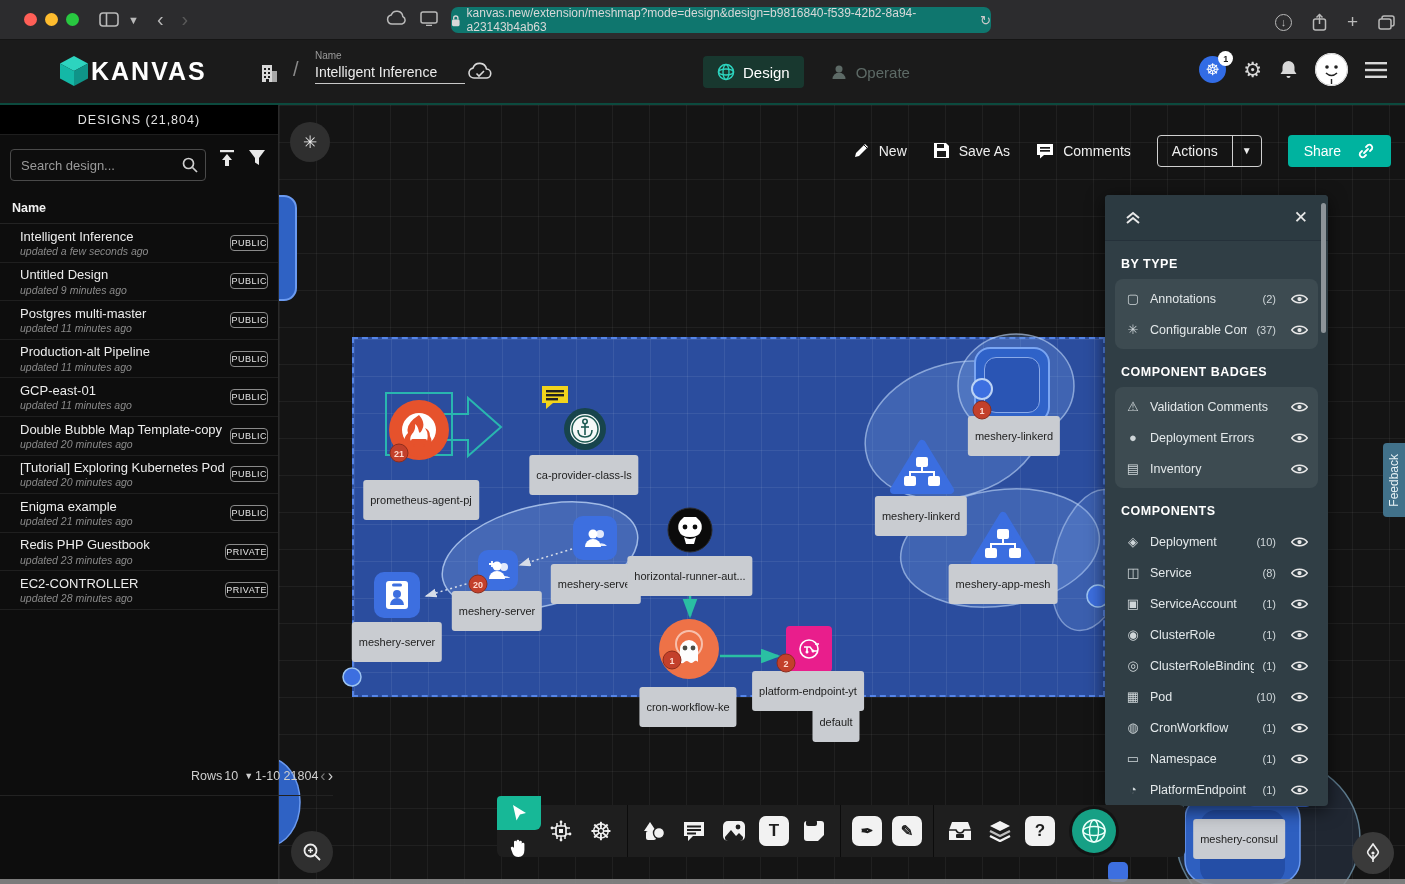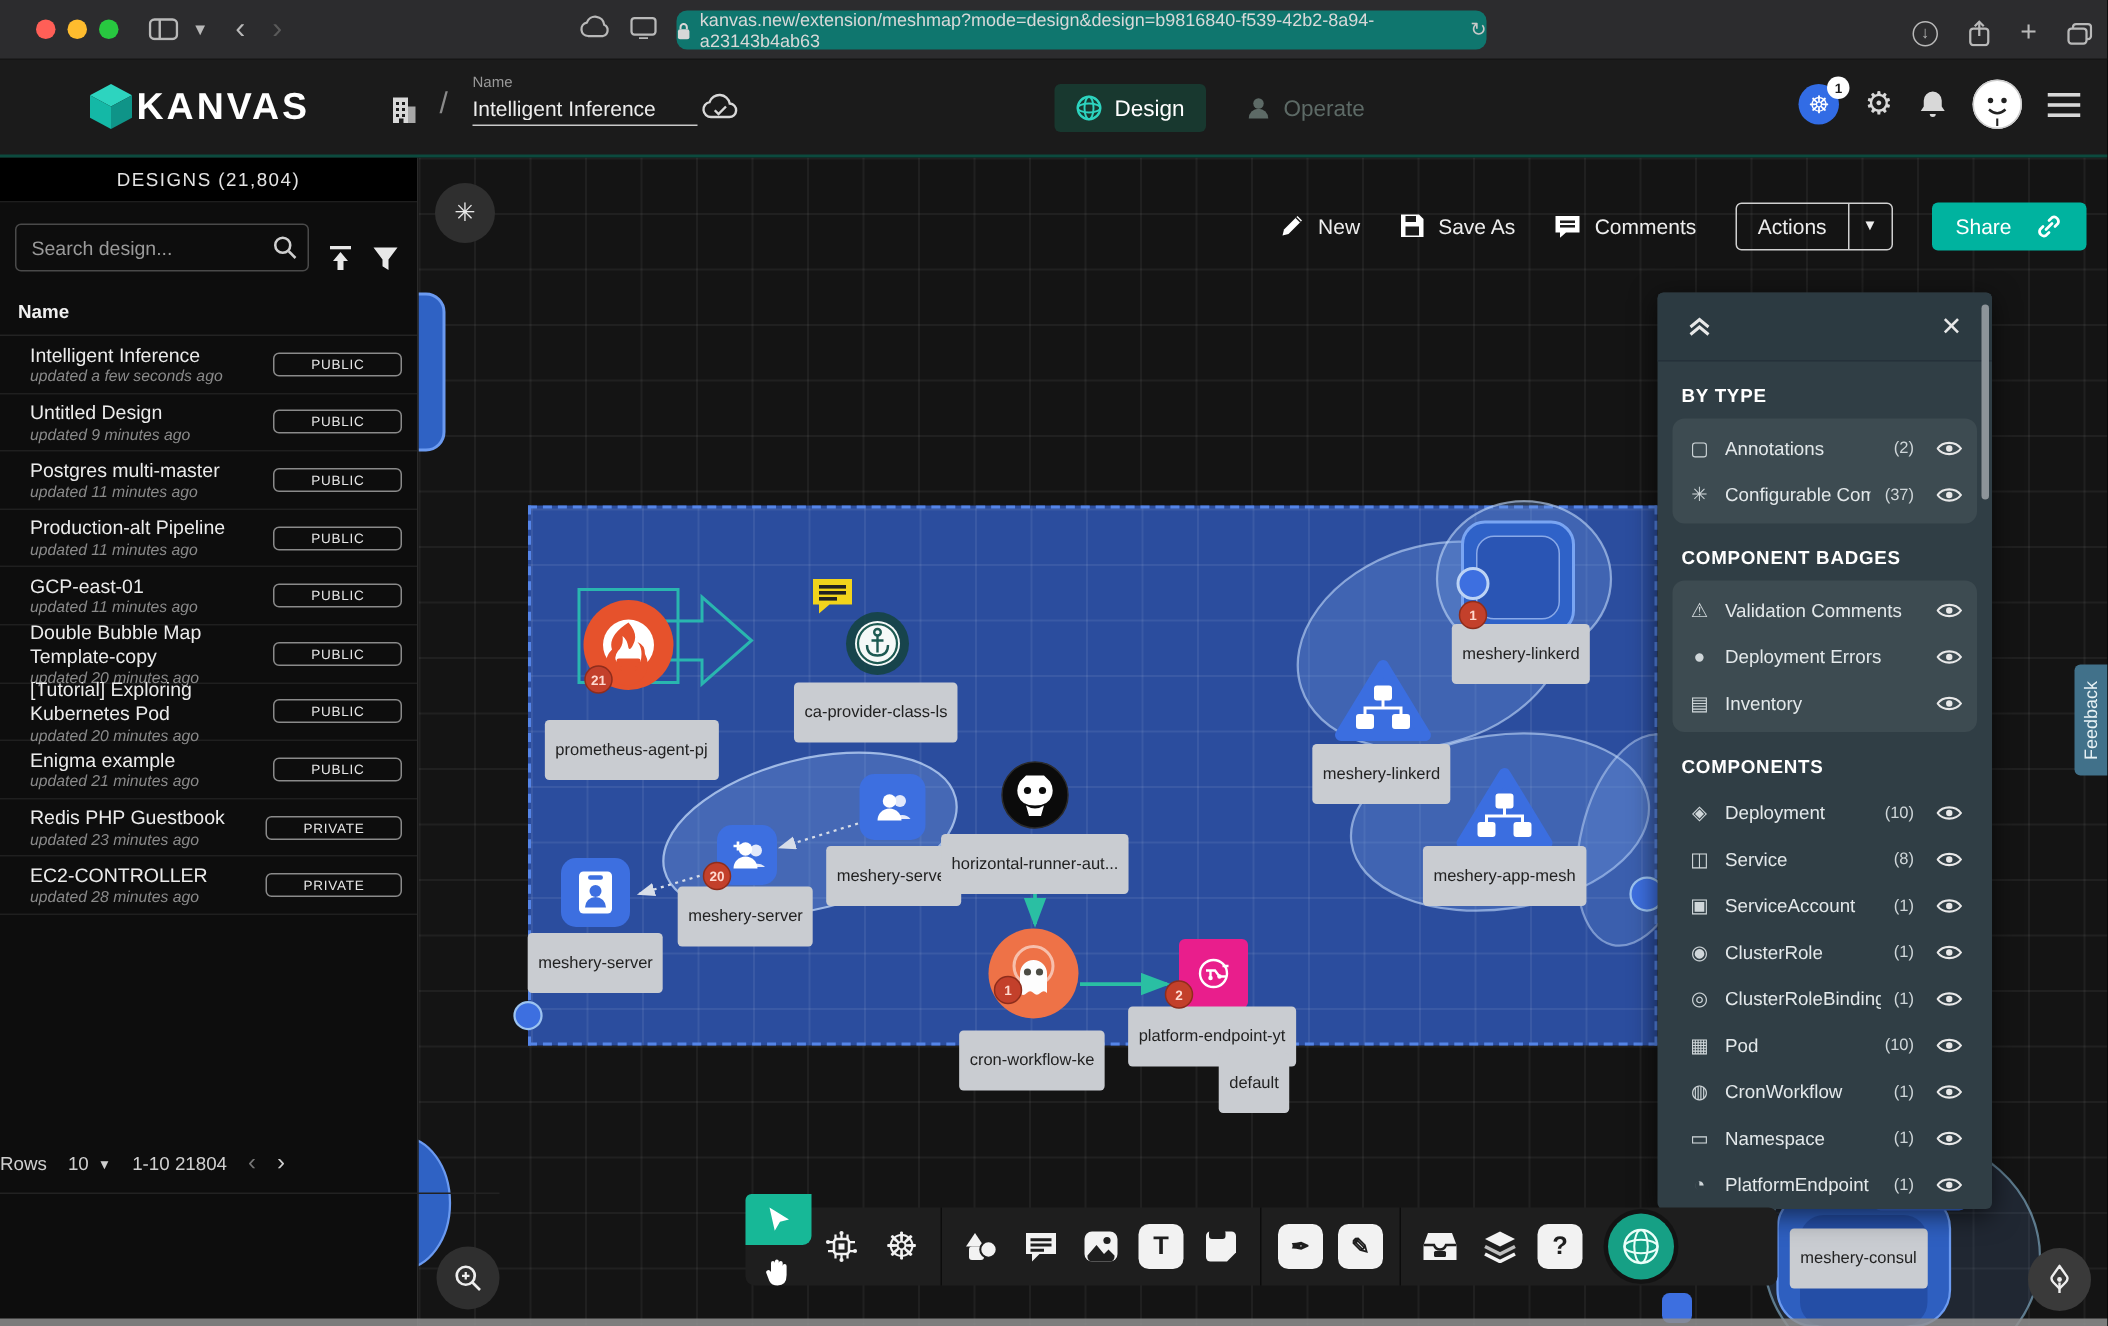"Search design..." .searchrow { align-items: flex-end -> flex-start }
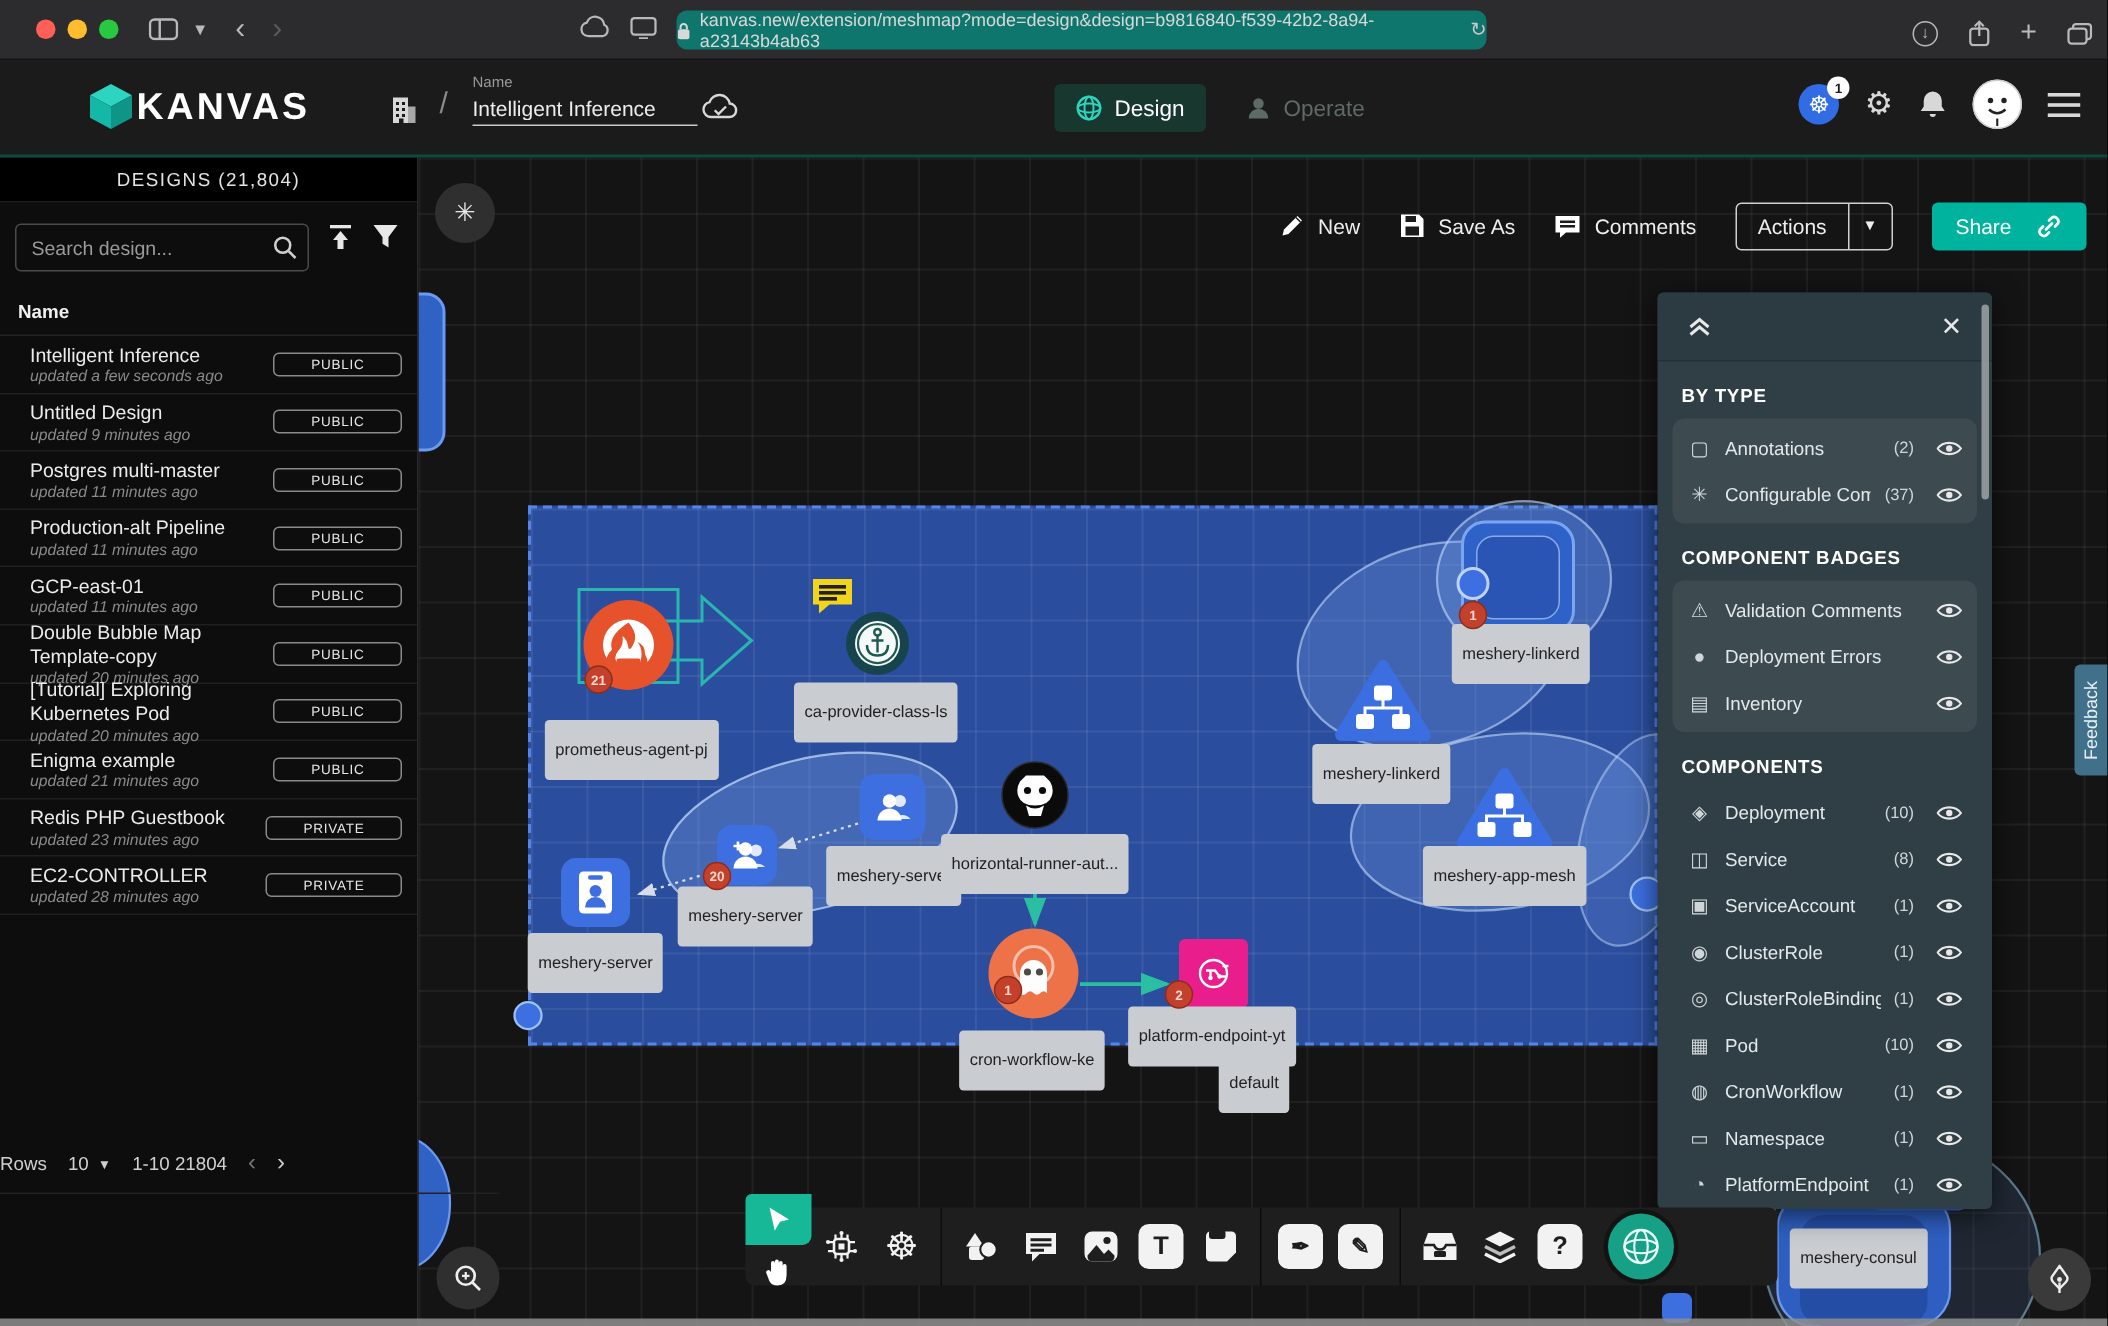"PUBLIC" .vchip { padding: 2px 24px -> 2px 0 }
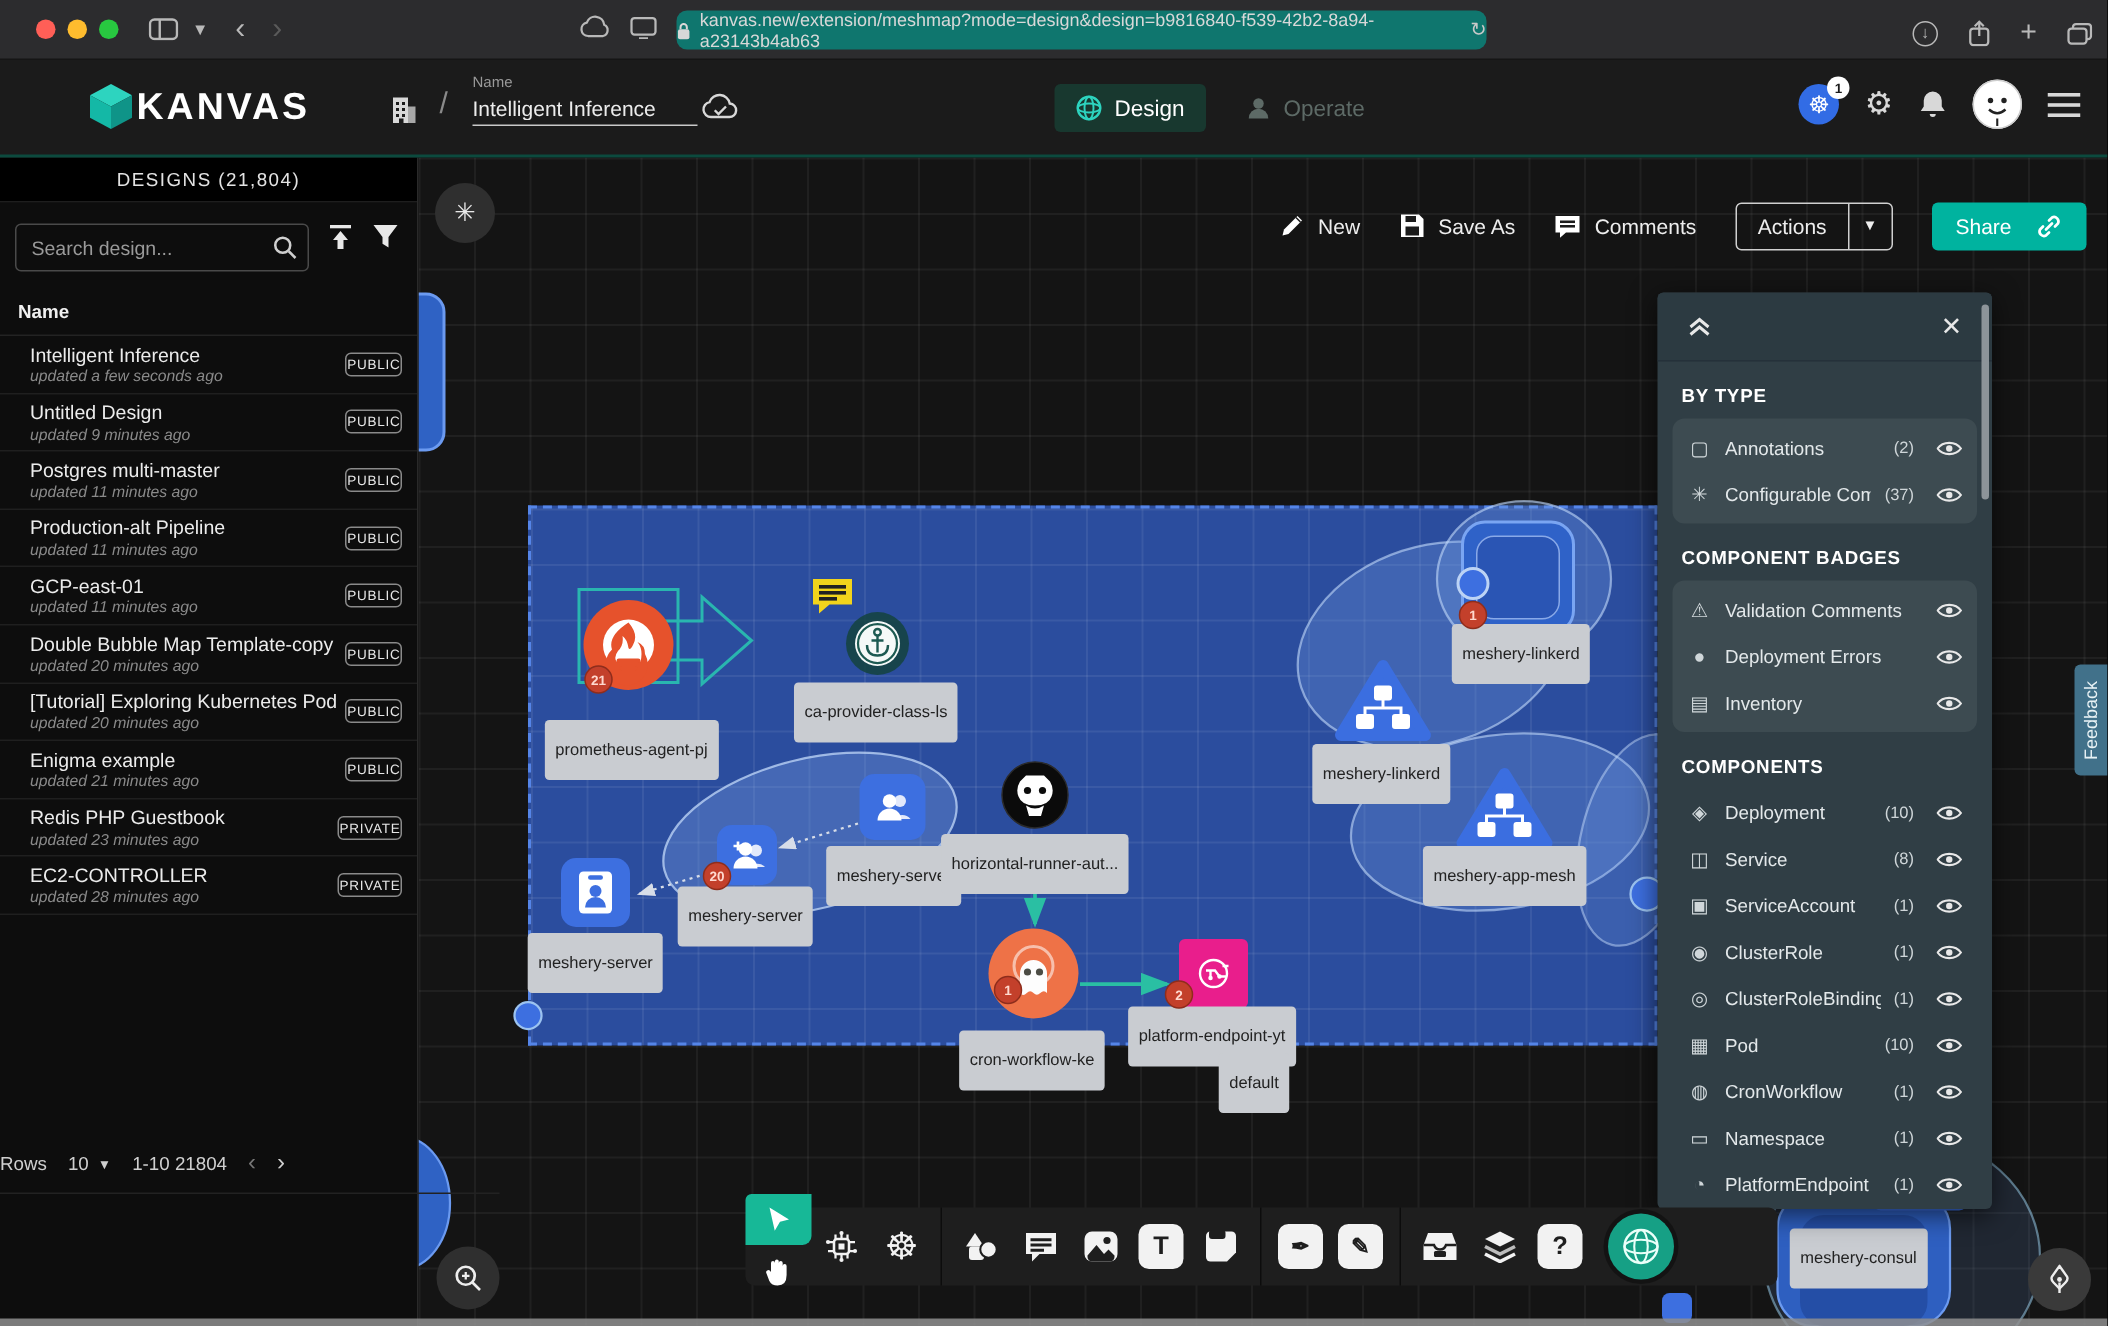"Rows" .pager { gap: 14px -> 2px; justify-content: flex-start -> flex-end }
